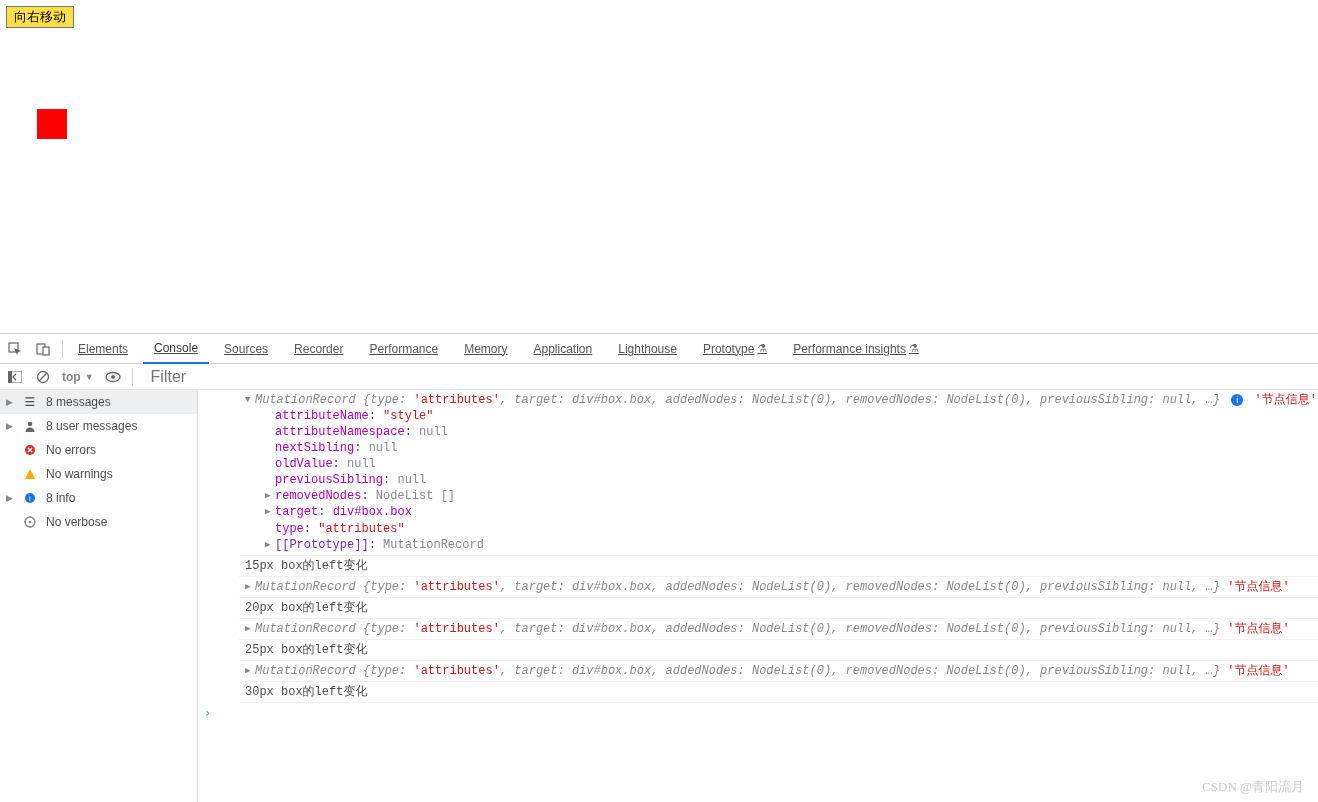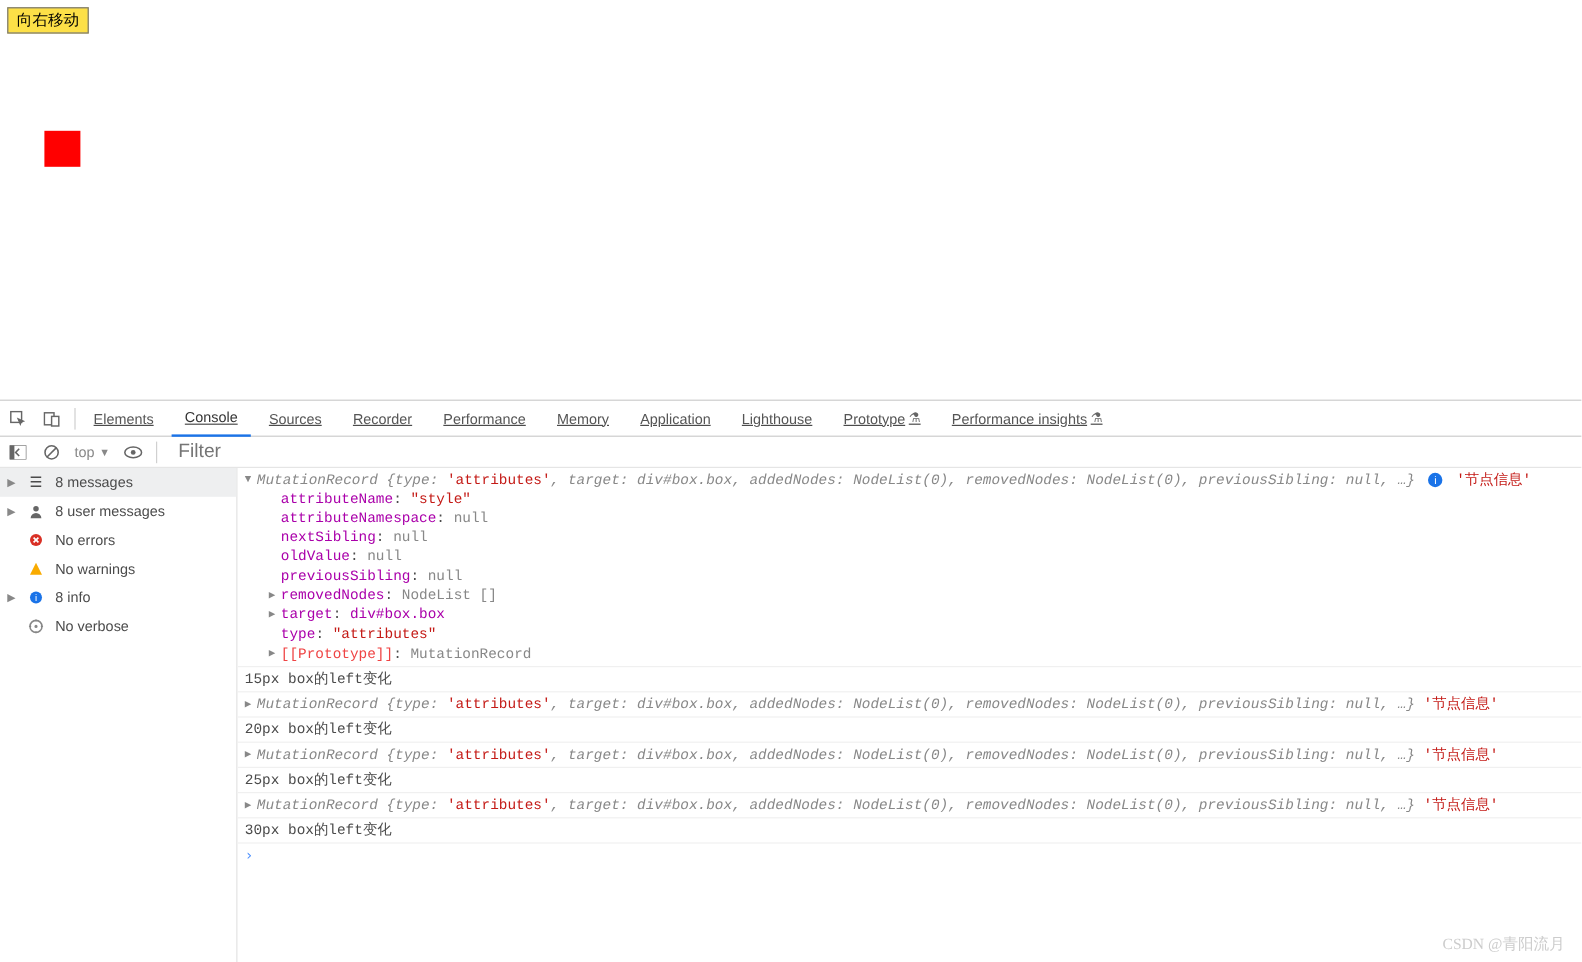"top" .context-sel { font-weight: none -> bold }
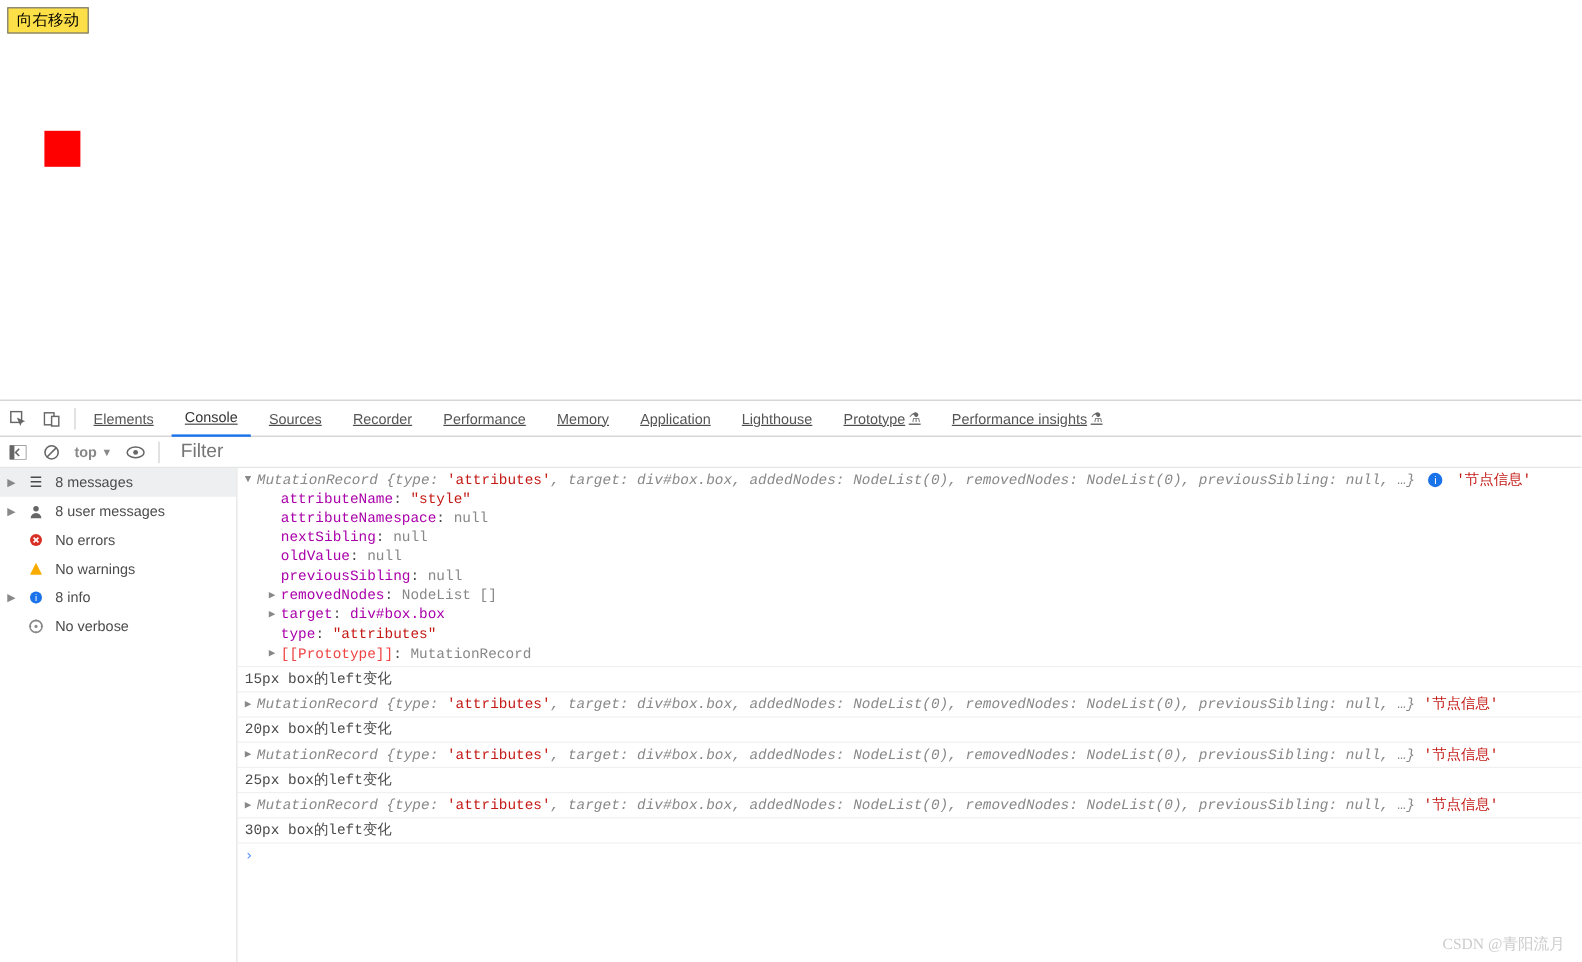"▼ MutationRecord {type: 'attributes'," .log-row { margin-left: none -> 41px }
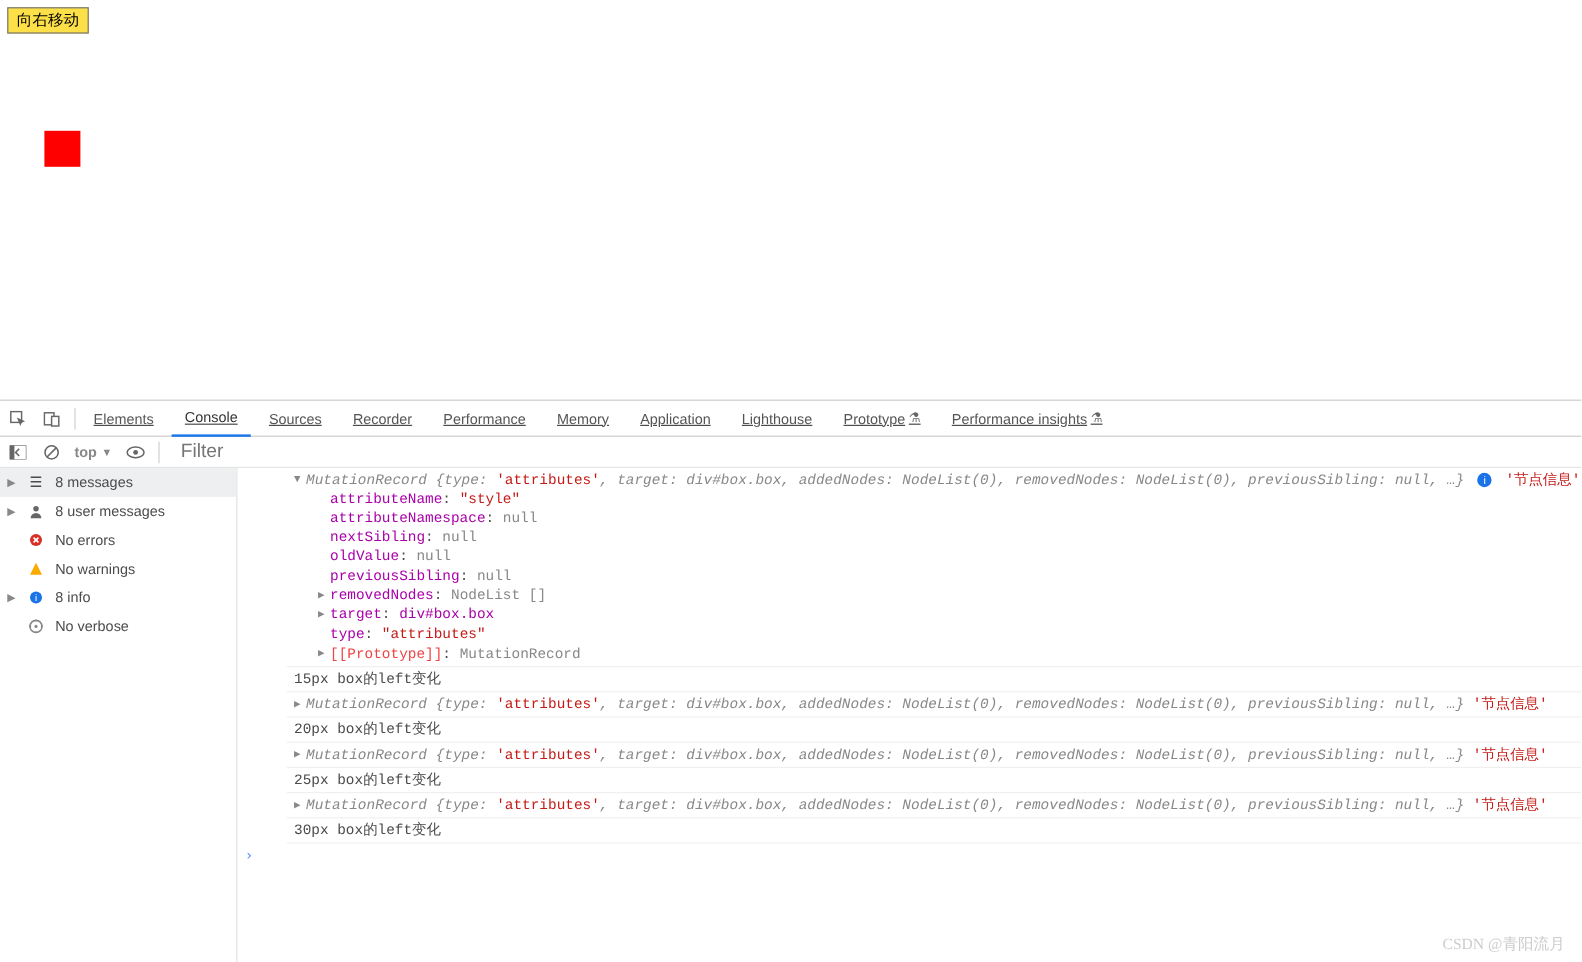"[[Prototype]]" .obj-prop .pkey-muted { color: #ef4444 -> #6d28d9 }
